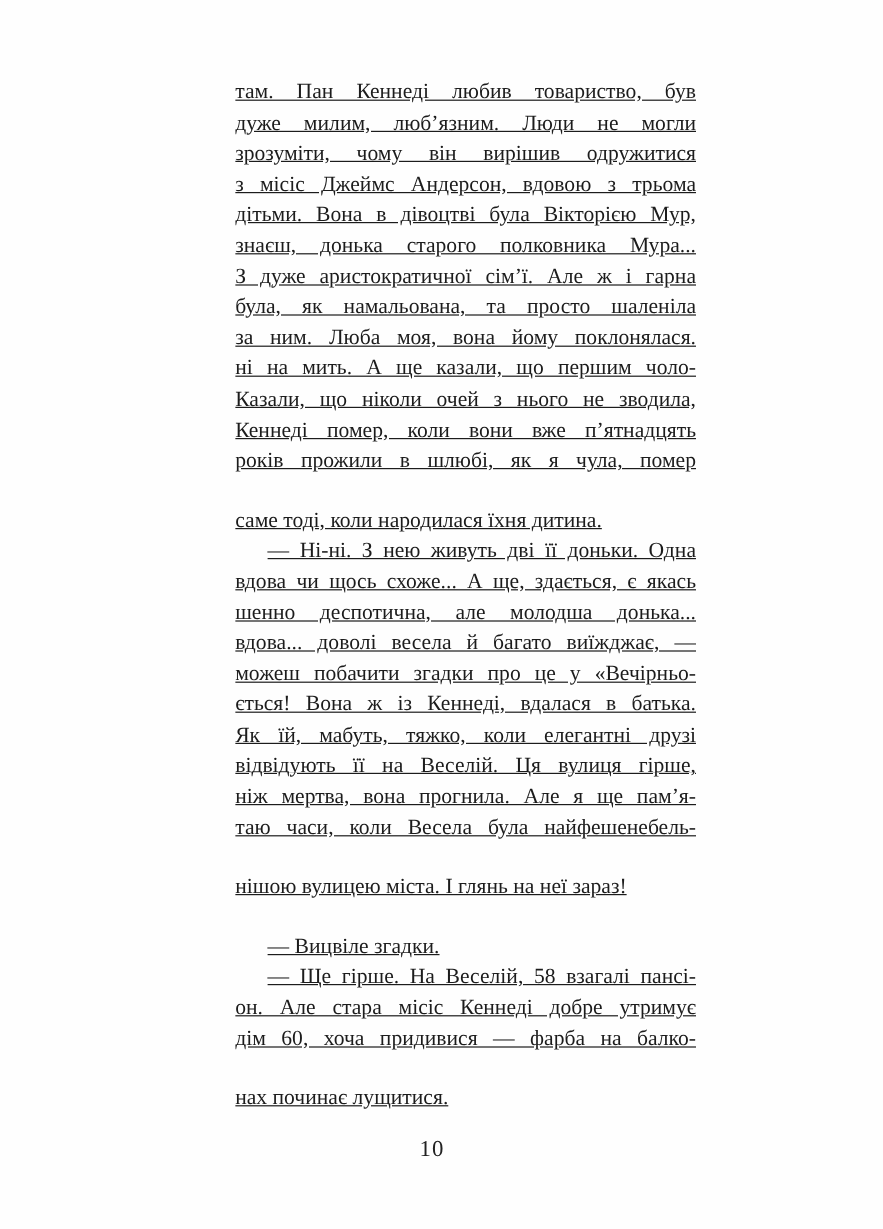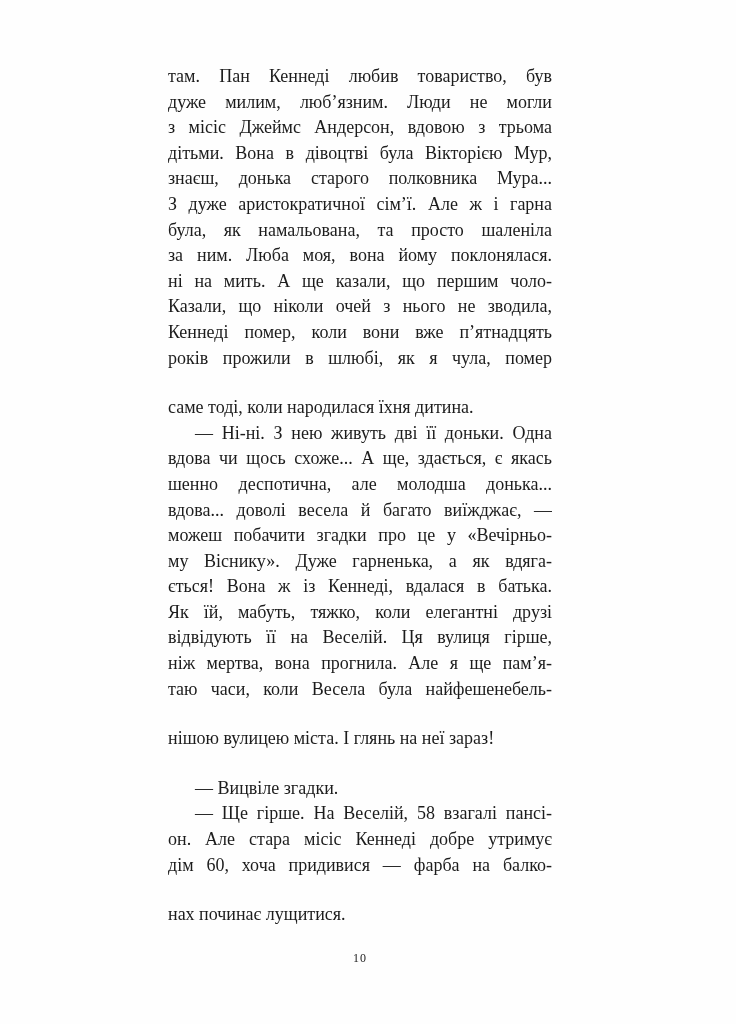"там. Пан Кеннеді любив товариство," .text-block { left: 168px -> 196px; text-decoration: none -> underline }
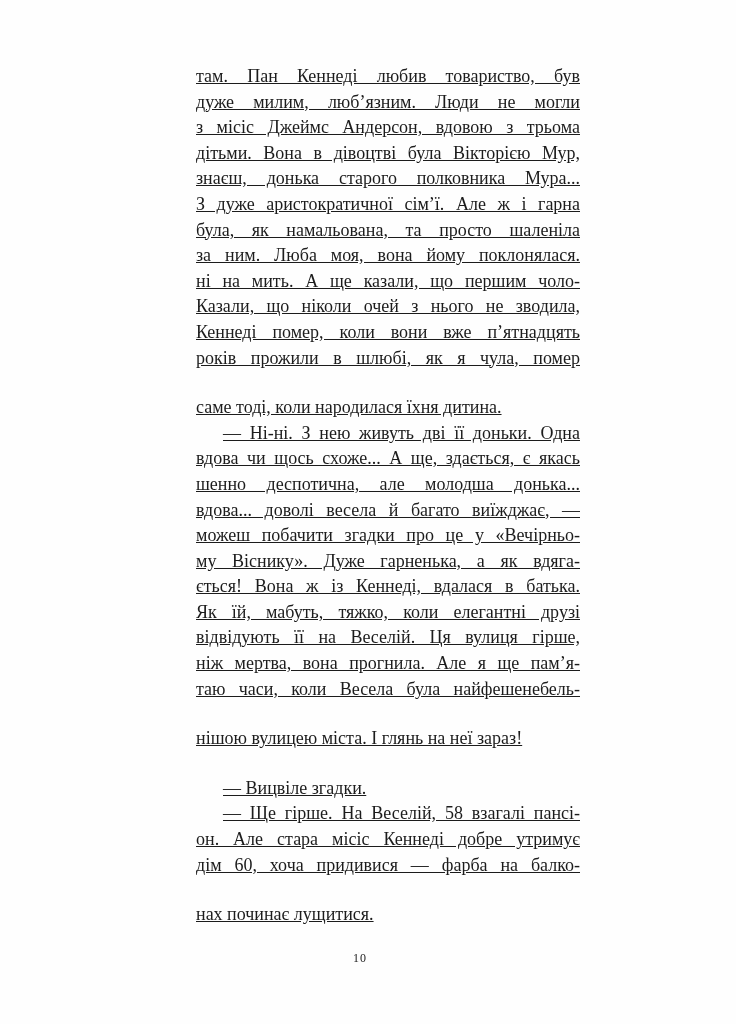"зрозуміти, чому він вирішив одружитися" div.line { html: none -> <div>зрозуміти, чому він вирішив одружитися</div> }
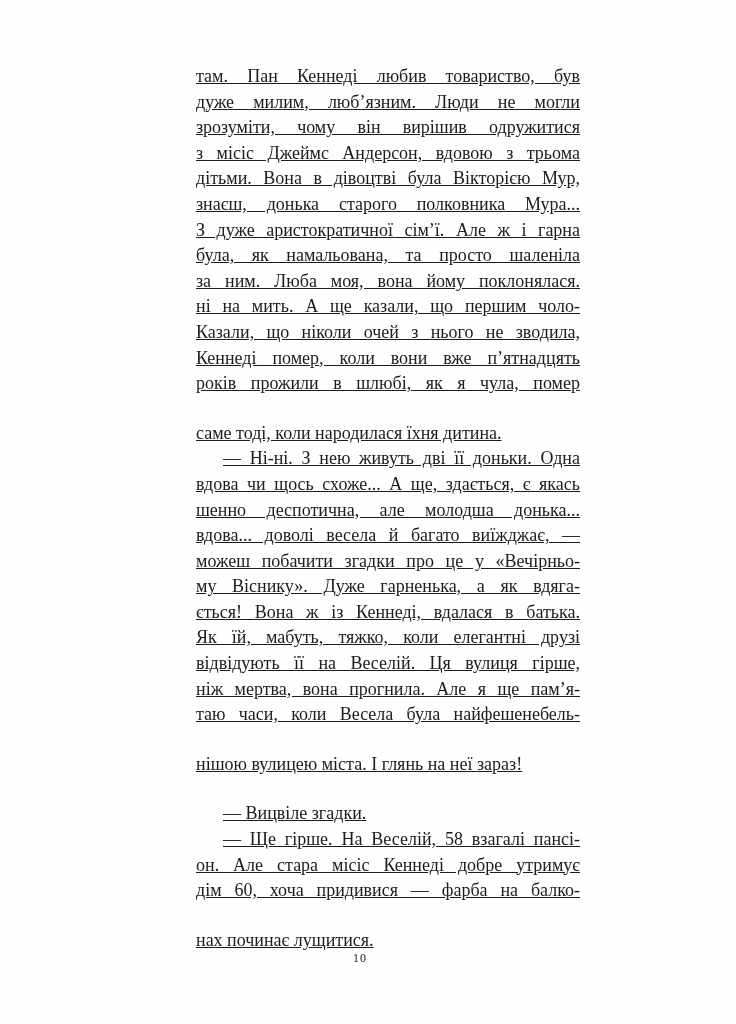"му Віснику». Дуже гарненька, а" div.line { html: <div>му Віснику». Дуже гарненька, а як вдяга-</div> -> none }
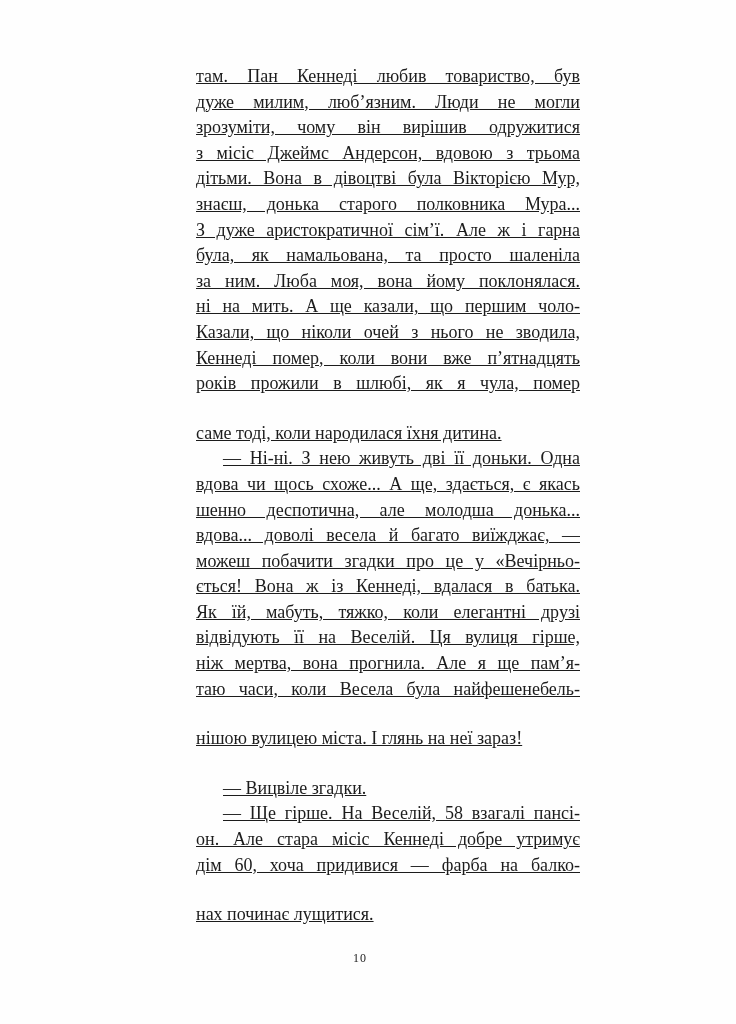"10" .folio { font-size: 12px -> 19px }
